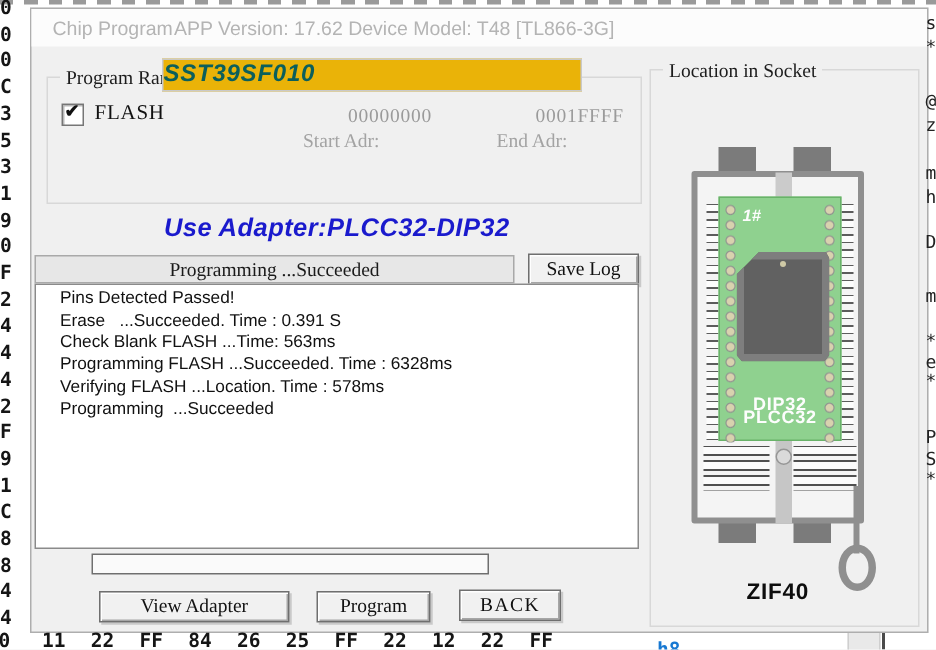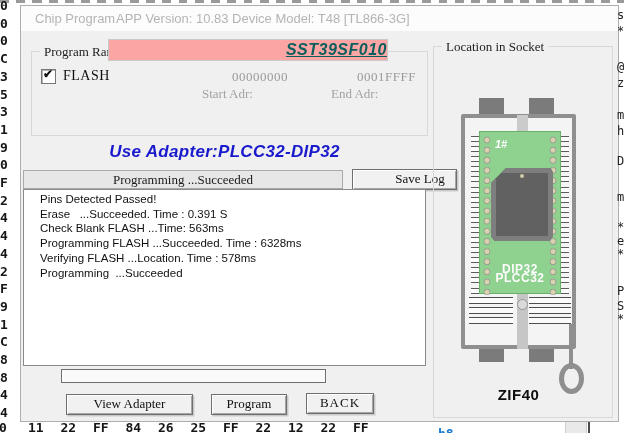"APP Version: 10.83 Device Model:" span { text: 10.83 -> 17.62 }
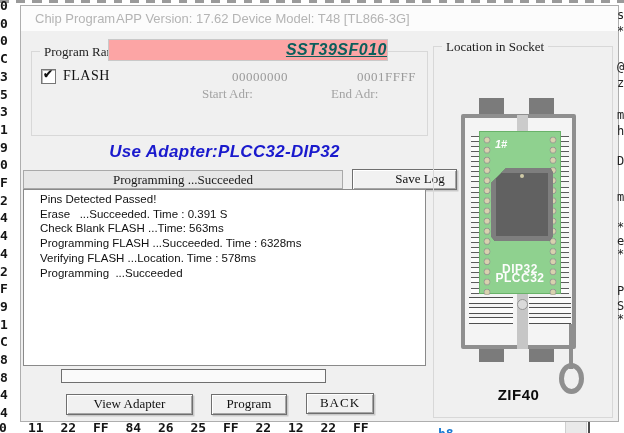"SST39SF010" #chip-name-box { background: #fca5a5 -> #eab308; text-align: right -> left; text-decoration: underline -> none }
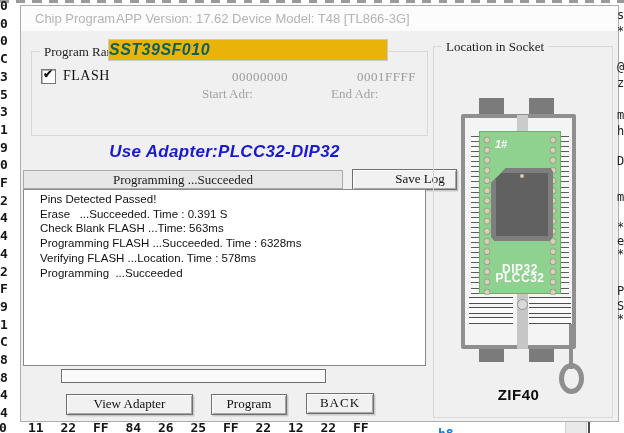"Save Log" #save-log-btn { padding-left: 31px -> none }
